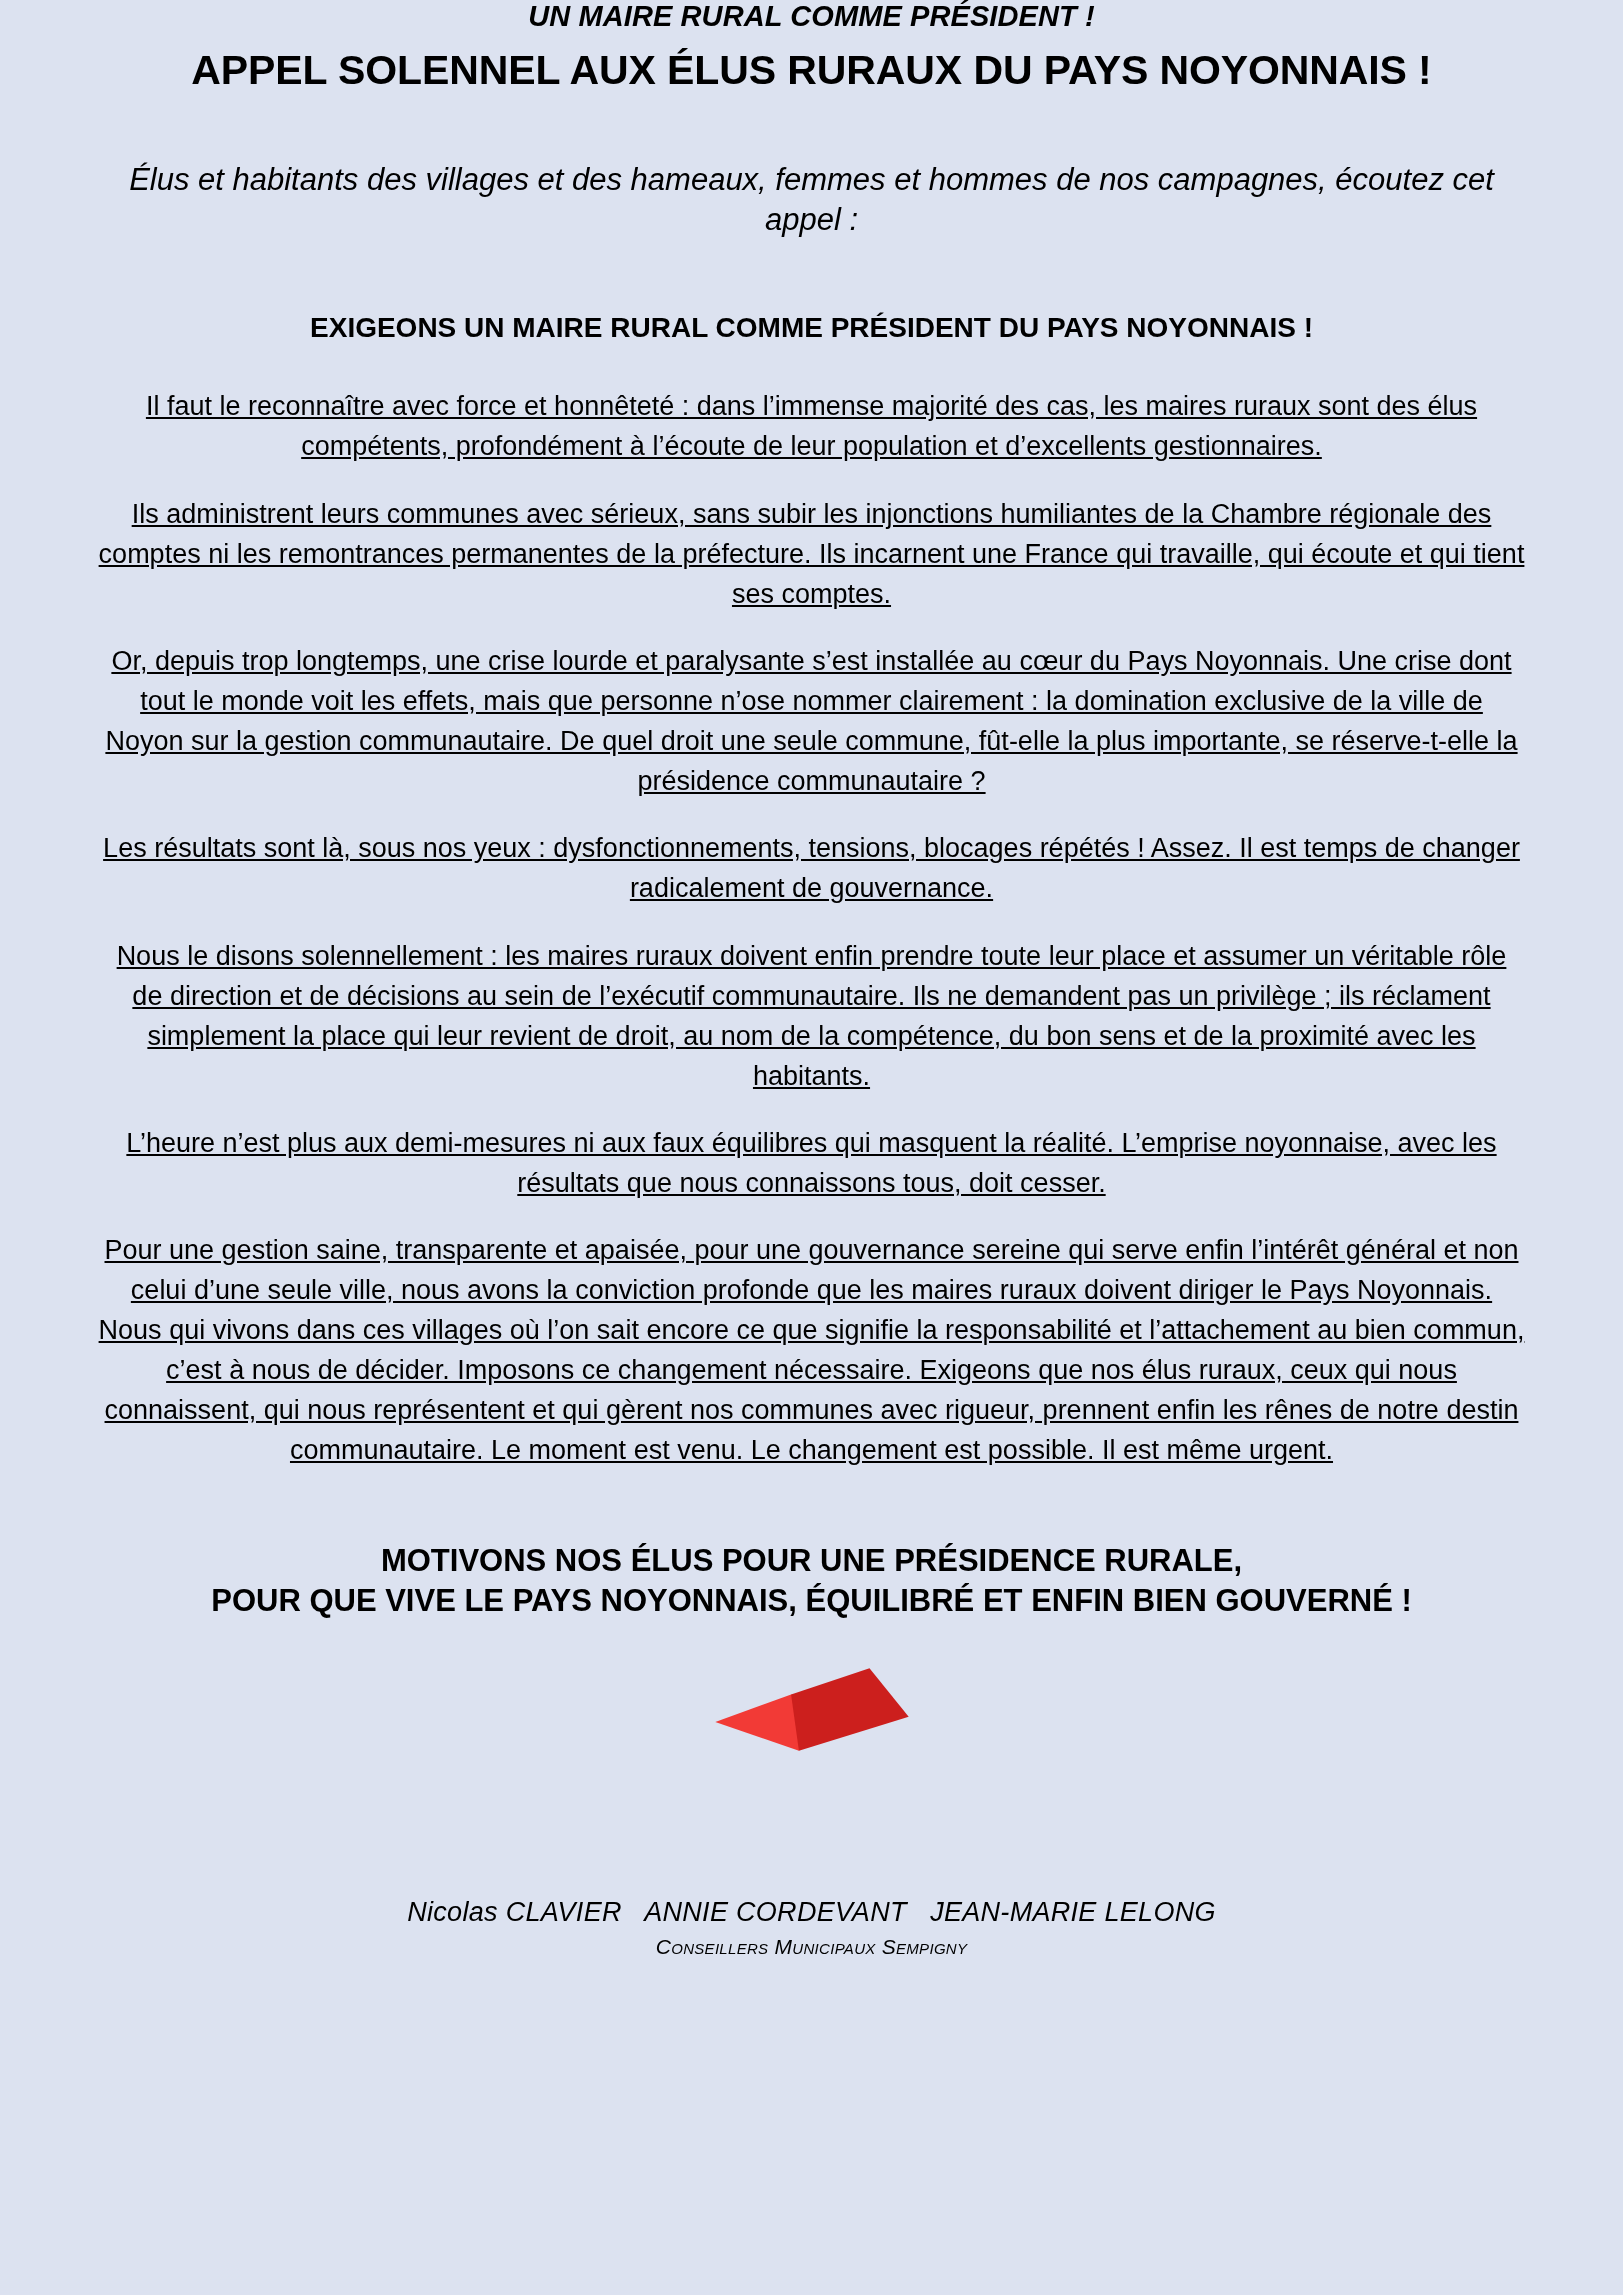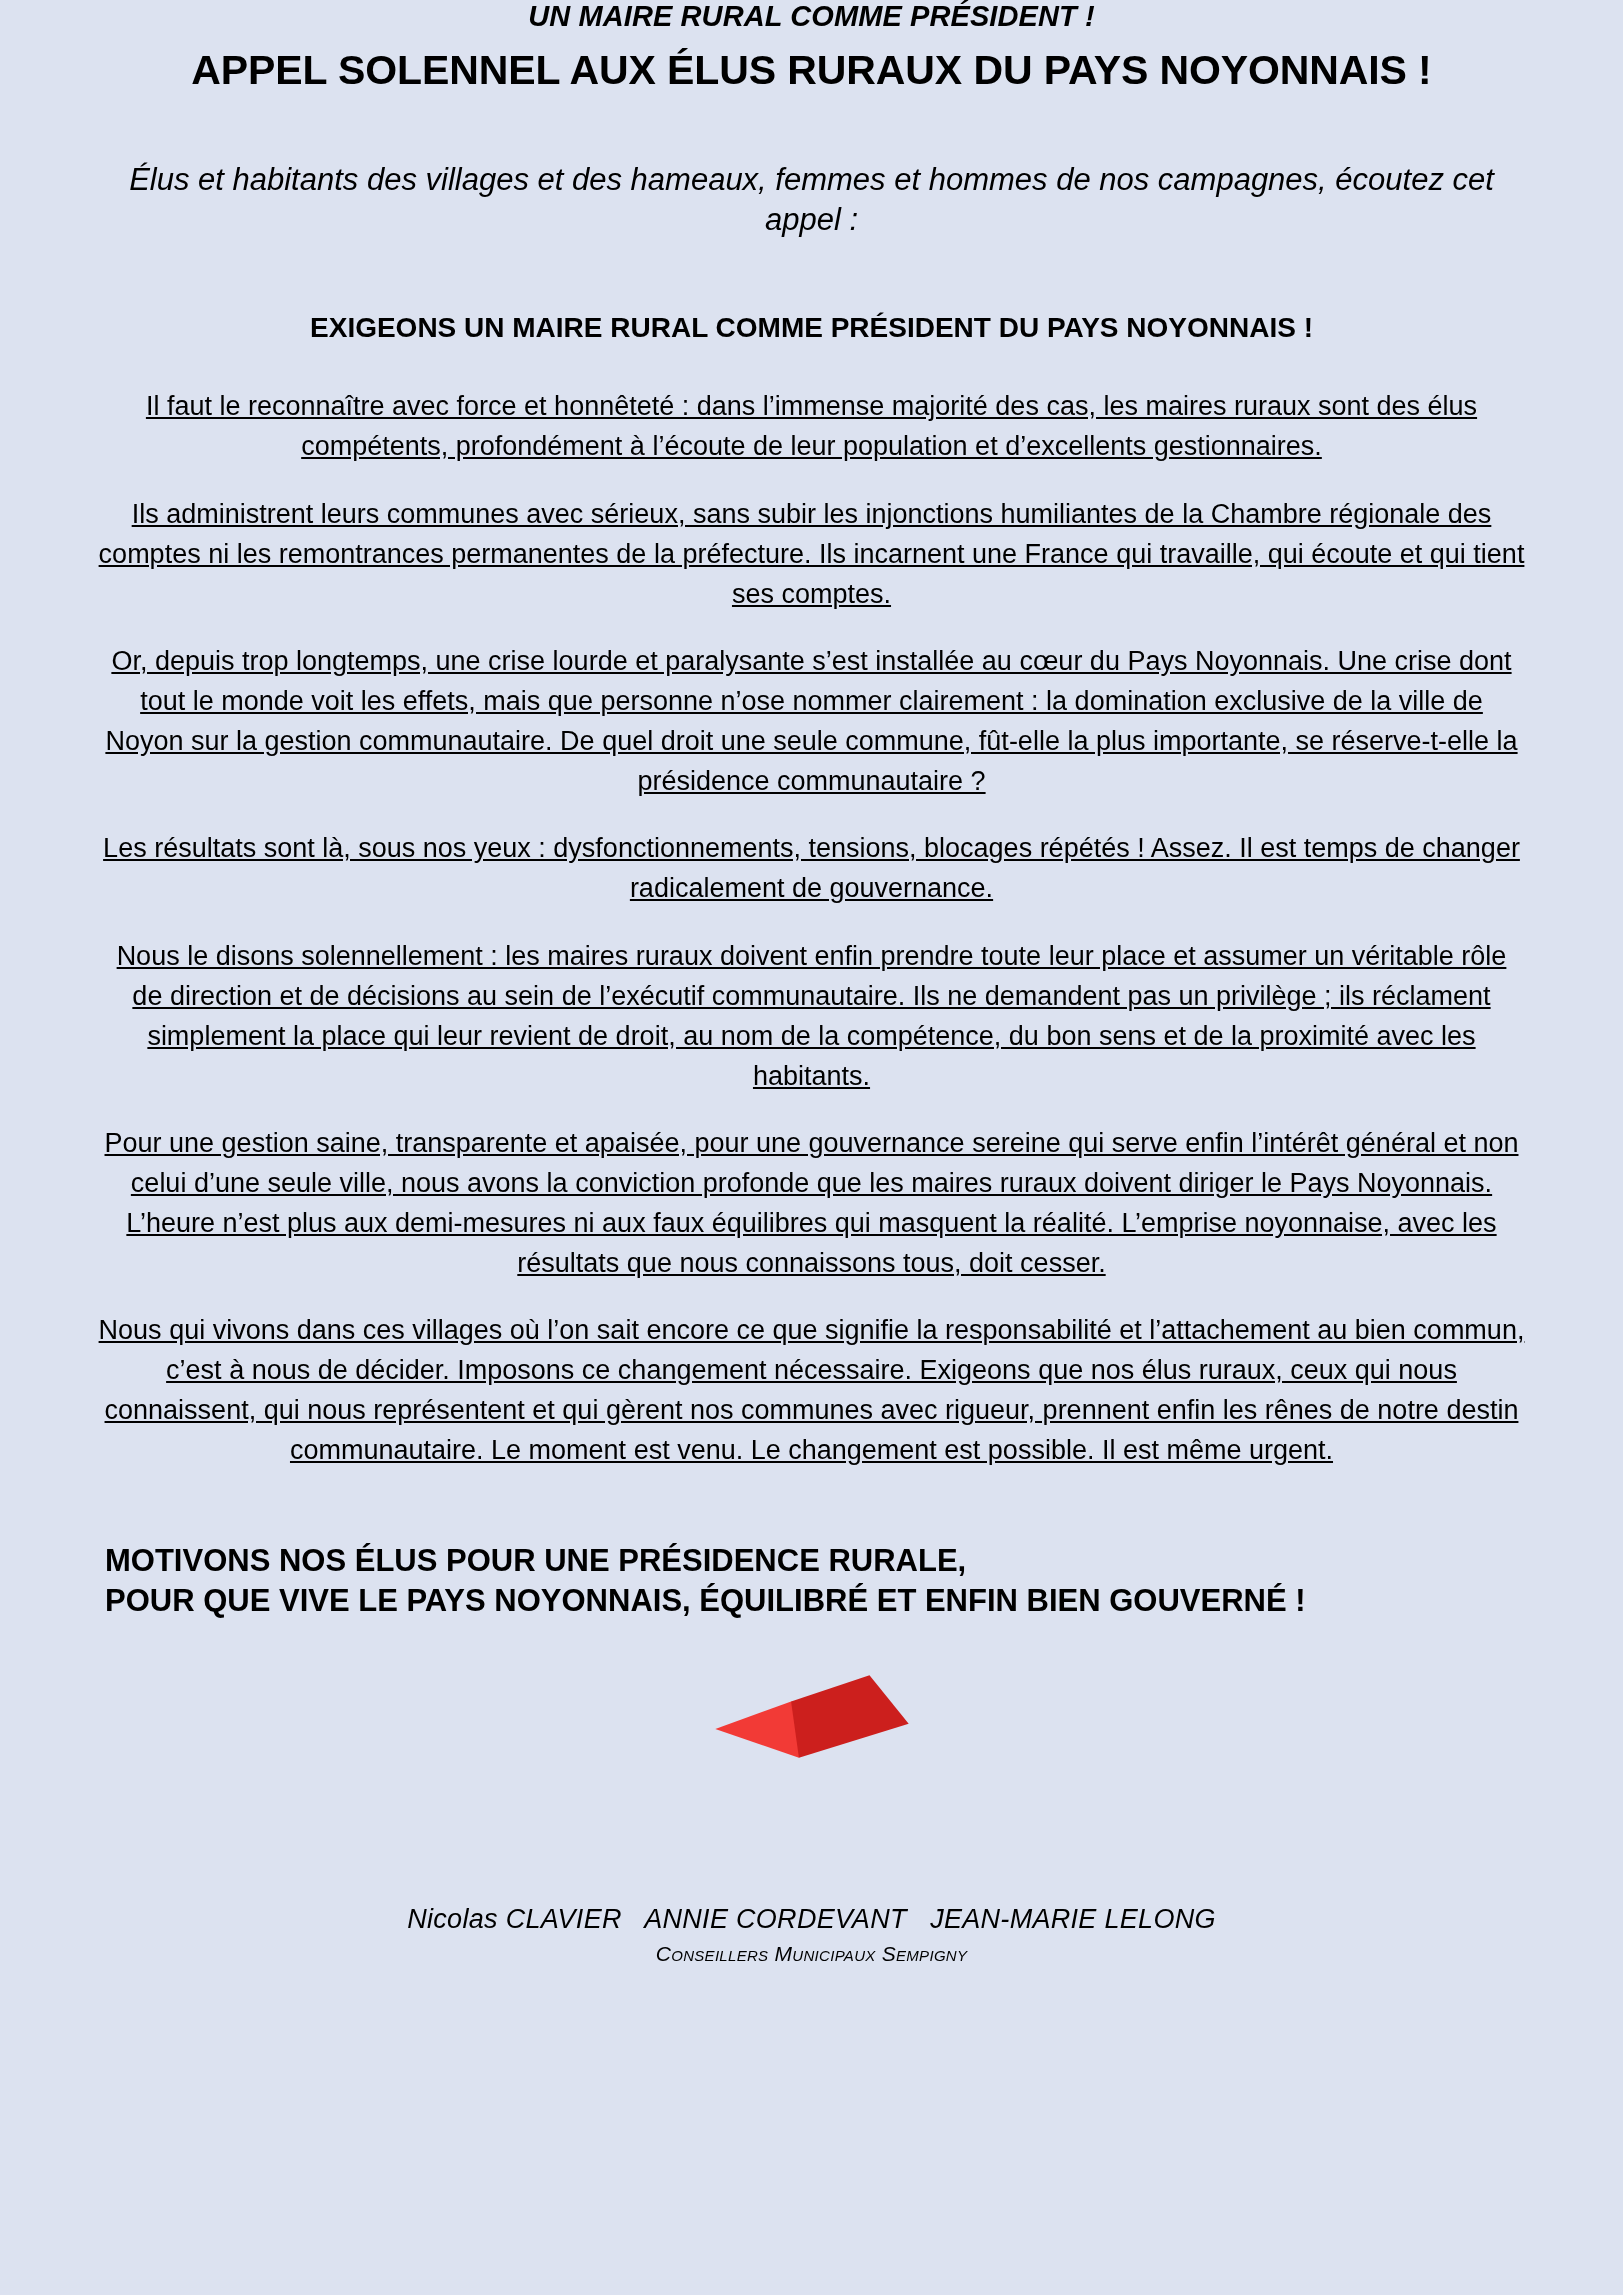"Pour une gestion saine, transparente" p.para { order: before "L’heure n’est plus aux demi-mesures" -> after "L’heure n’est plus aux demi-mesures" }
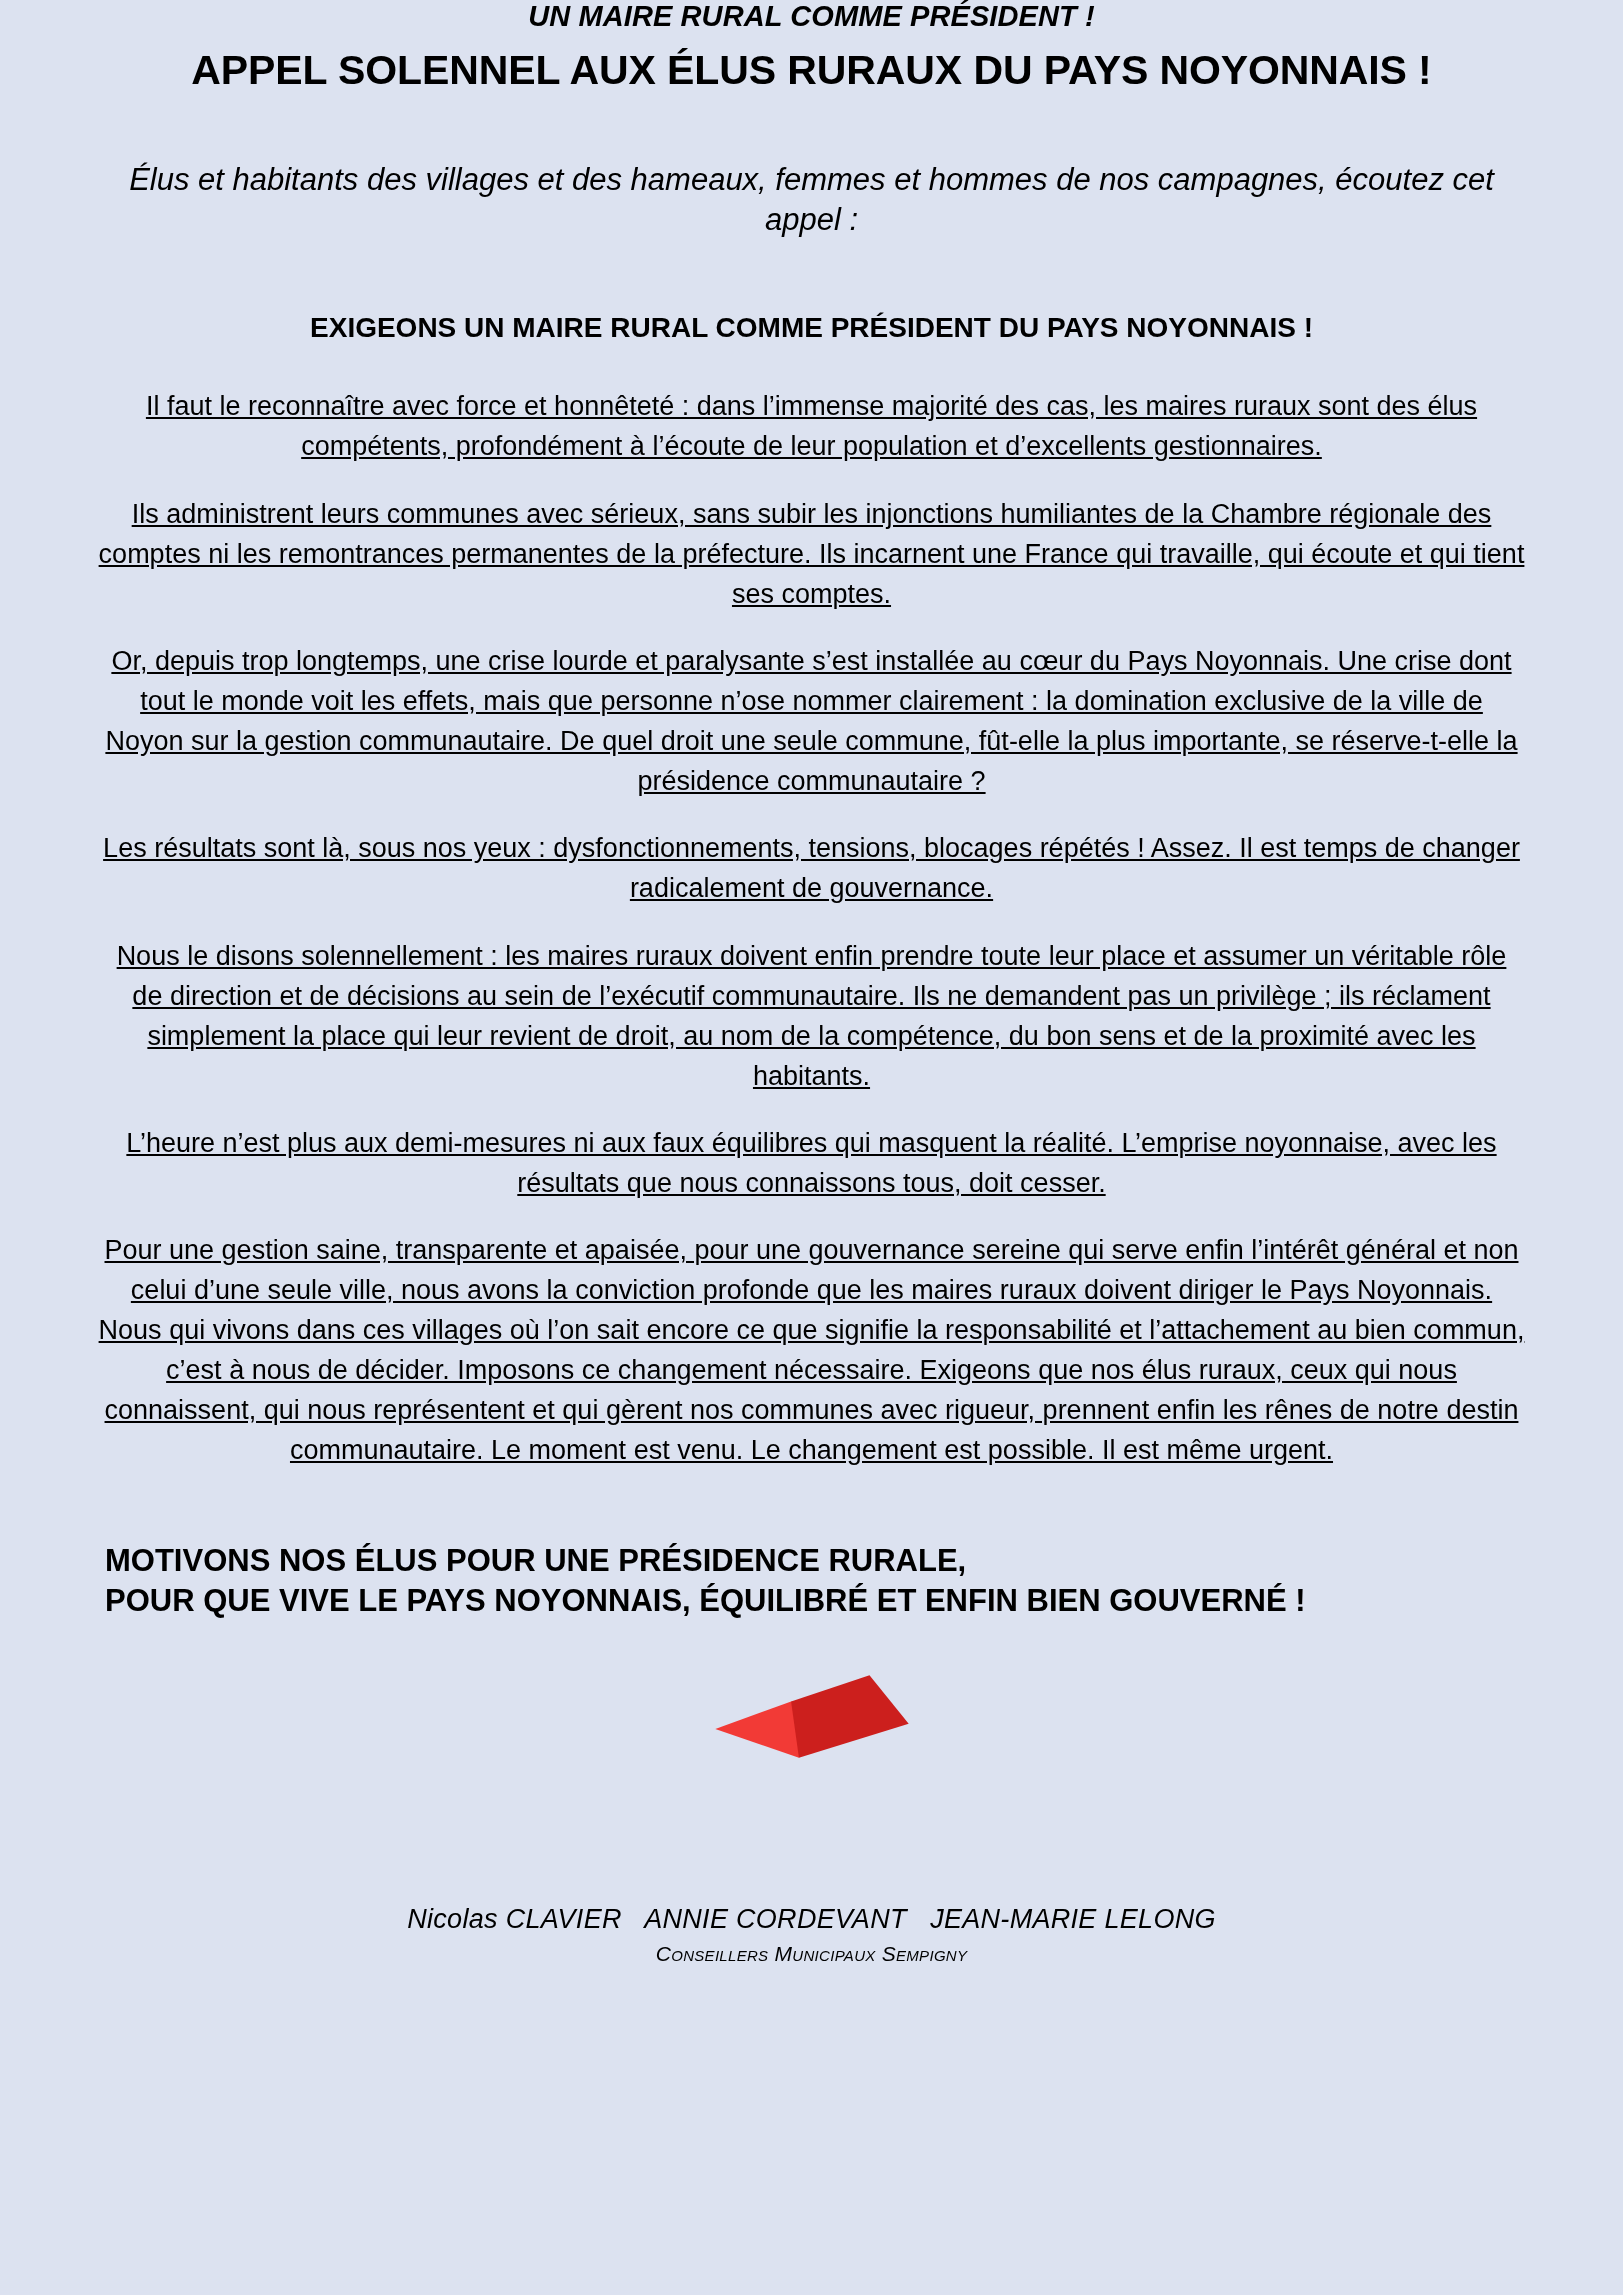"MOTIVONS NOS ÉLUS POUR UNE" .slogan { margin: 7px -> 0; text-align: left -> center }
